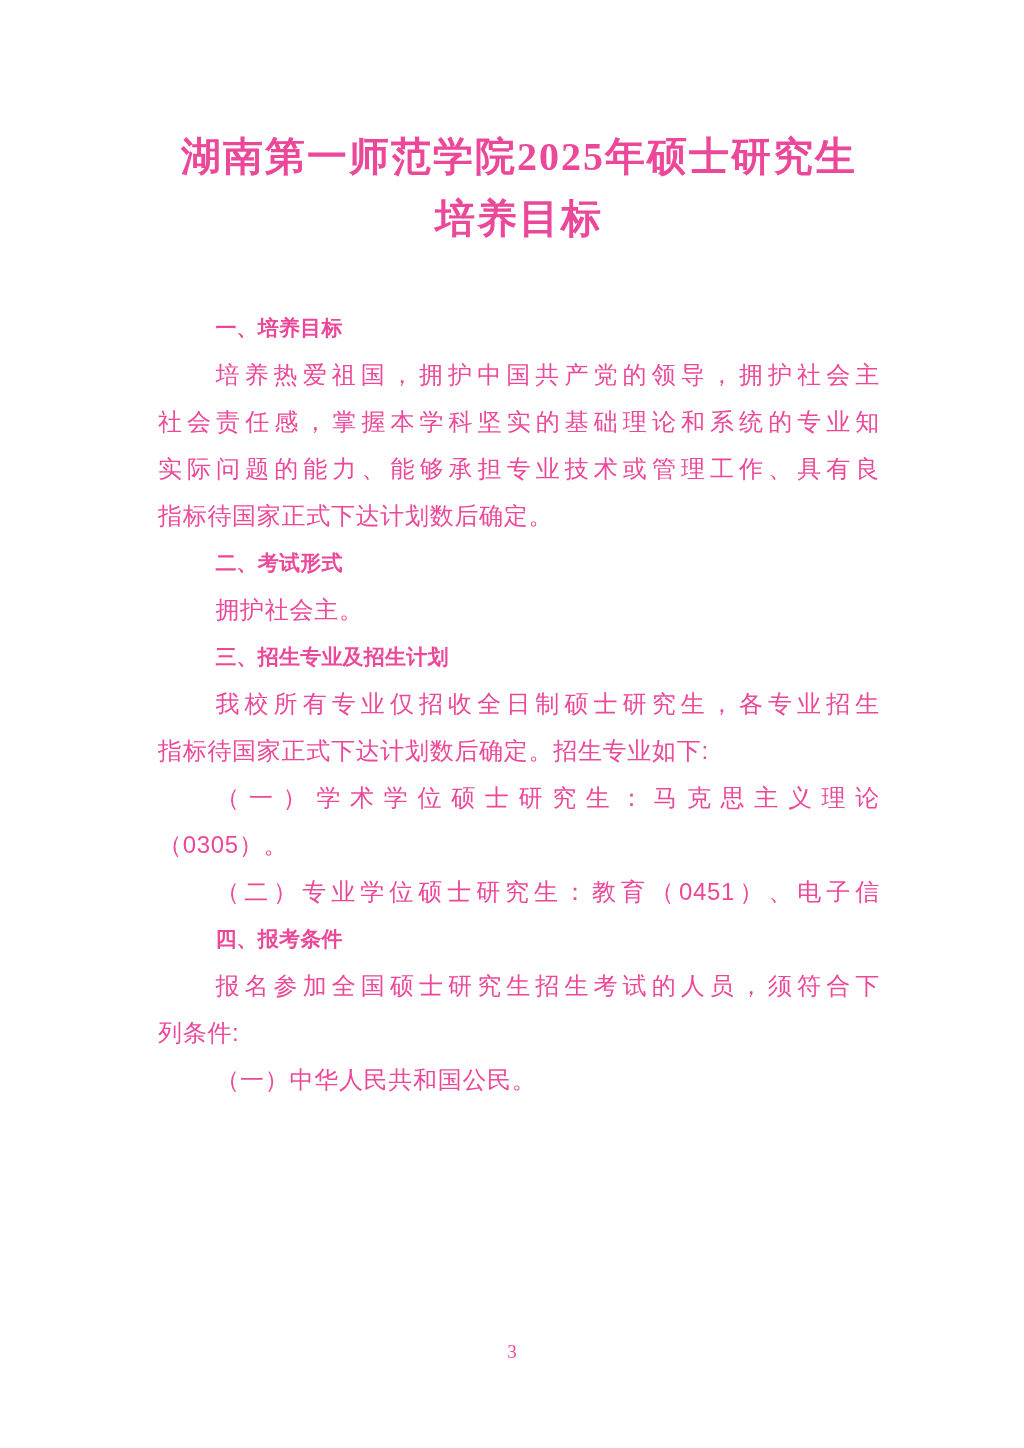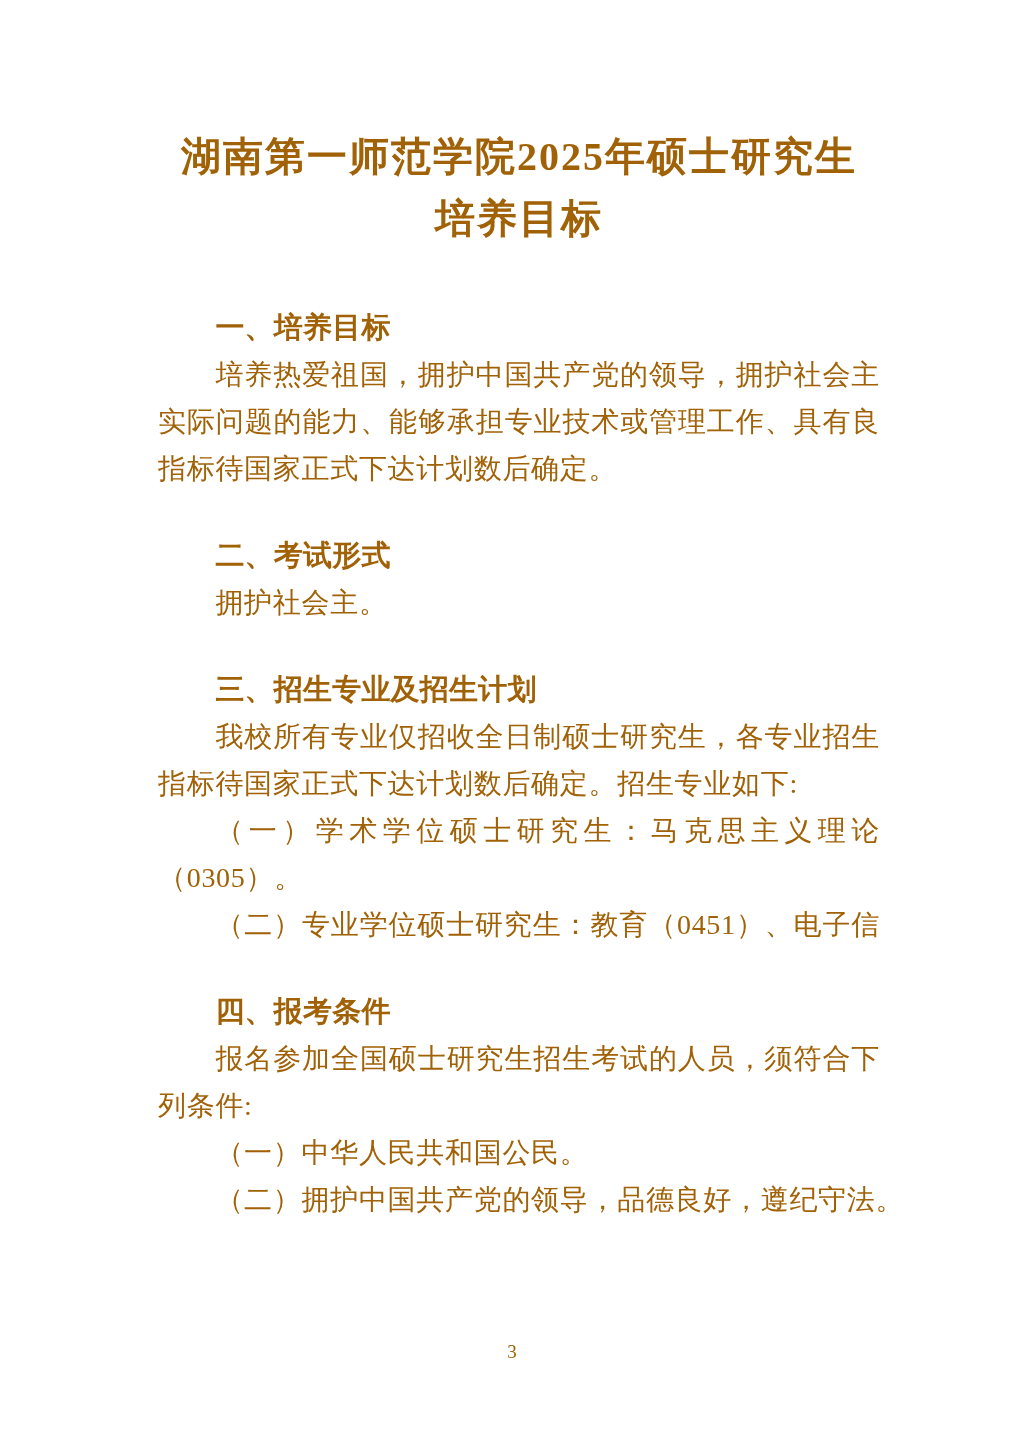"湖南第一师范学院2025年硕士研究生" .page { color: #a16207 -> #ec4899 }
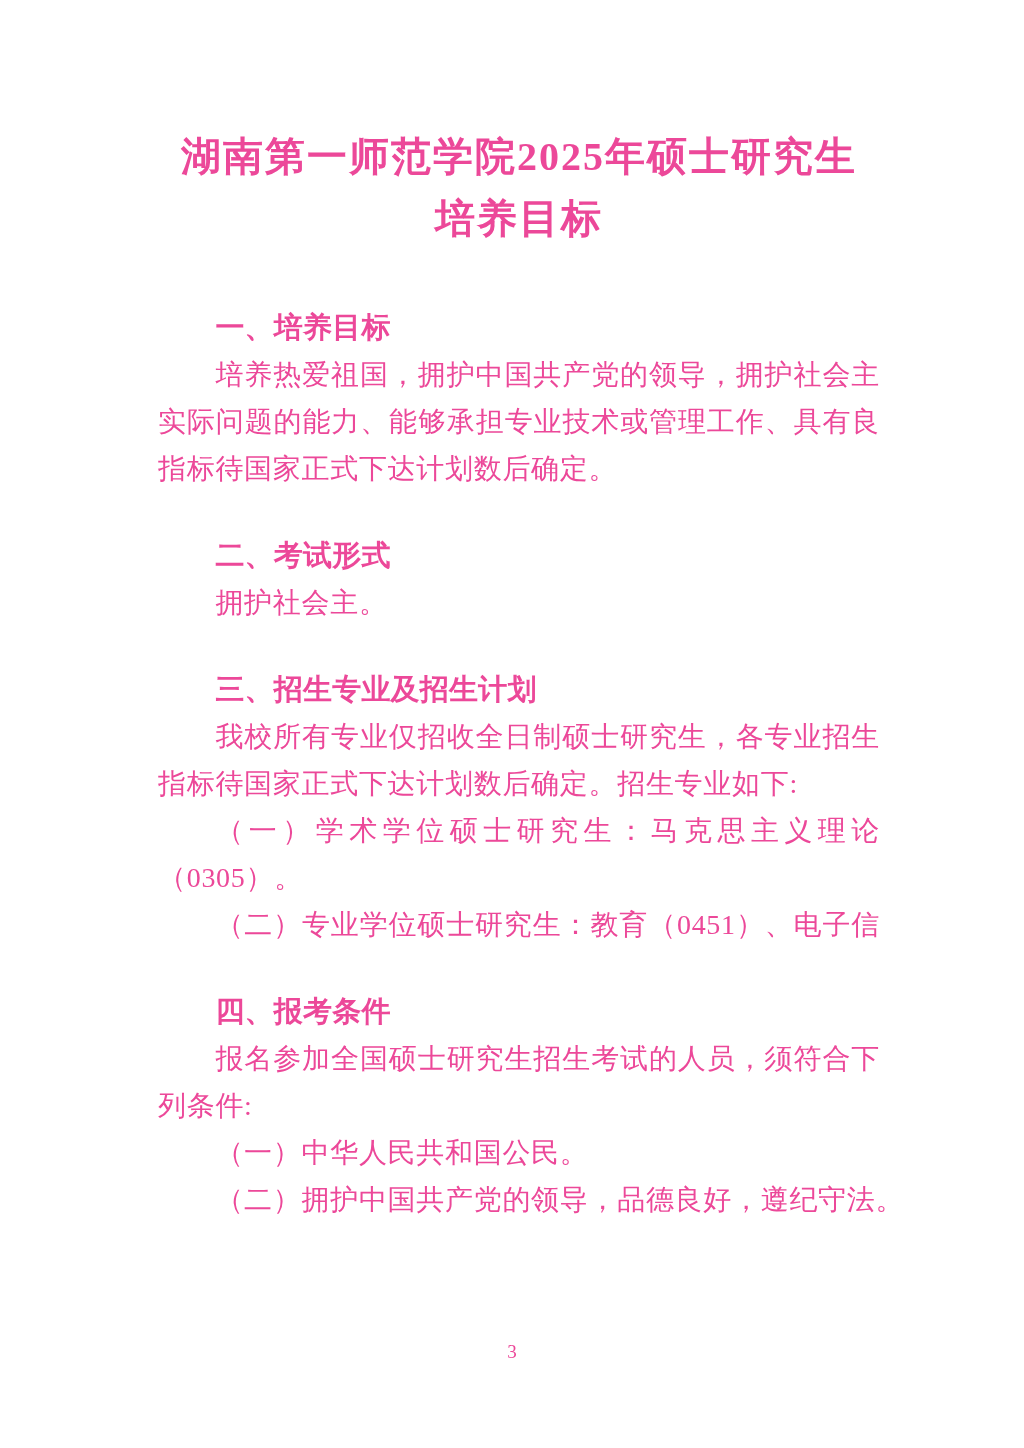"一、培养目标" .h { font-size: 29px -> 21px; margin-top: 40px -> none }
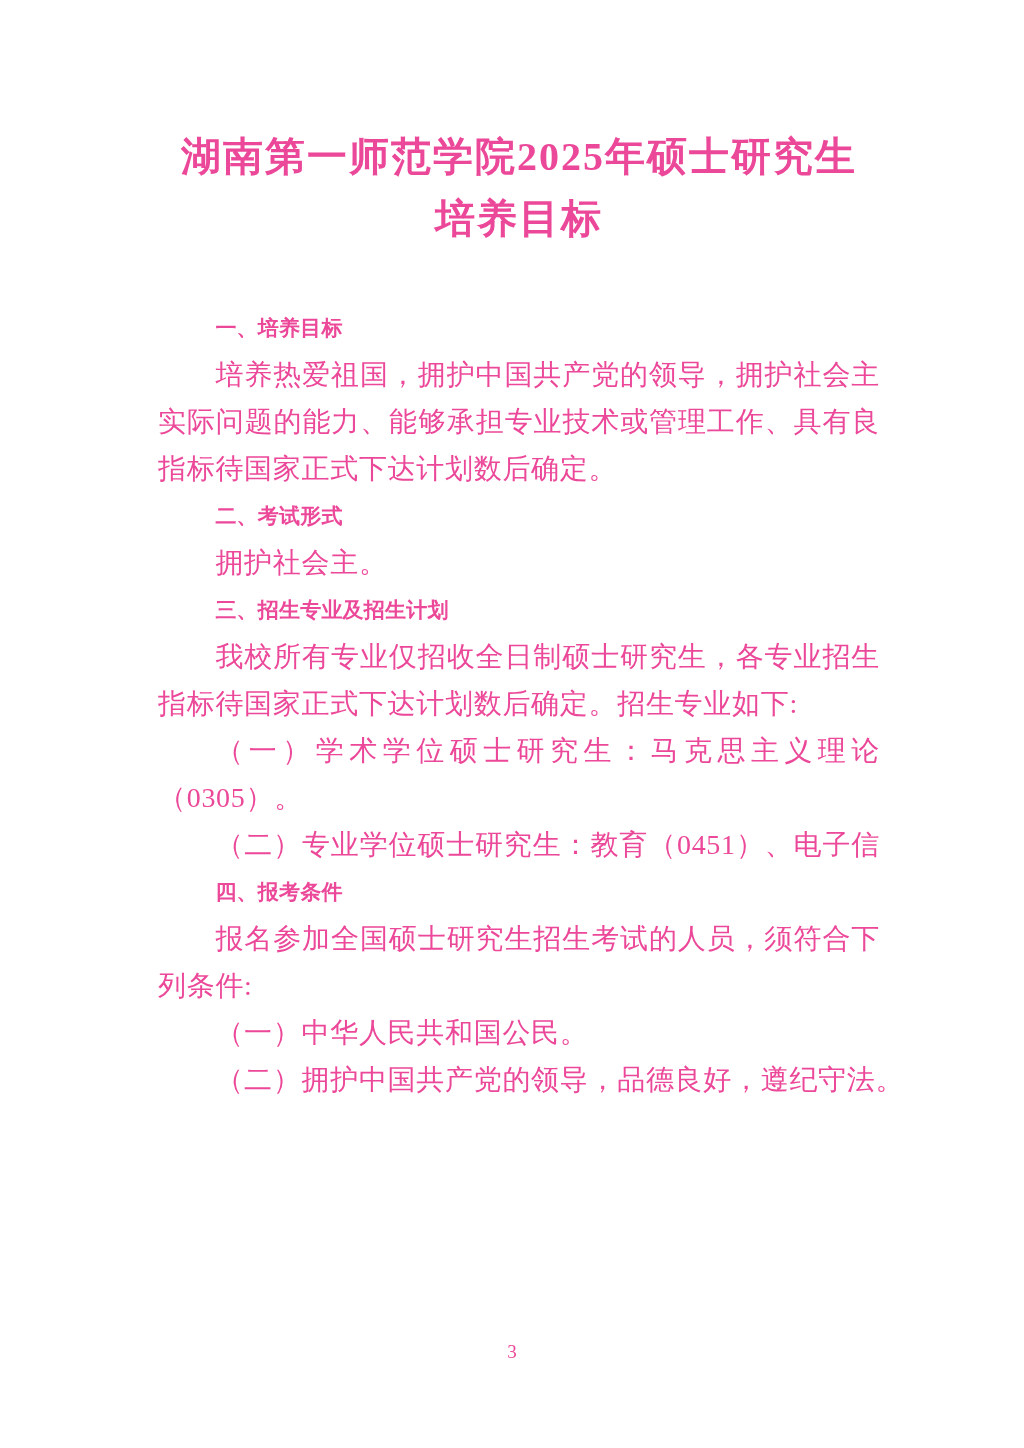"培养热爱祖国，拥护中国共产党的领导，拥护社会主" .ln { font-family: Liberation Serif, serif -> Liberation Sans, sans-serif; font-size: 28px -> 24px }
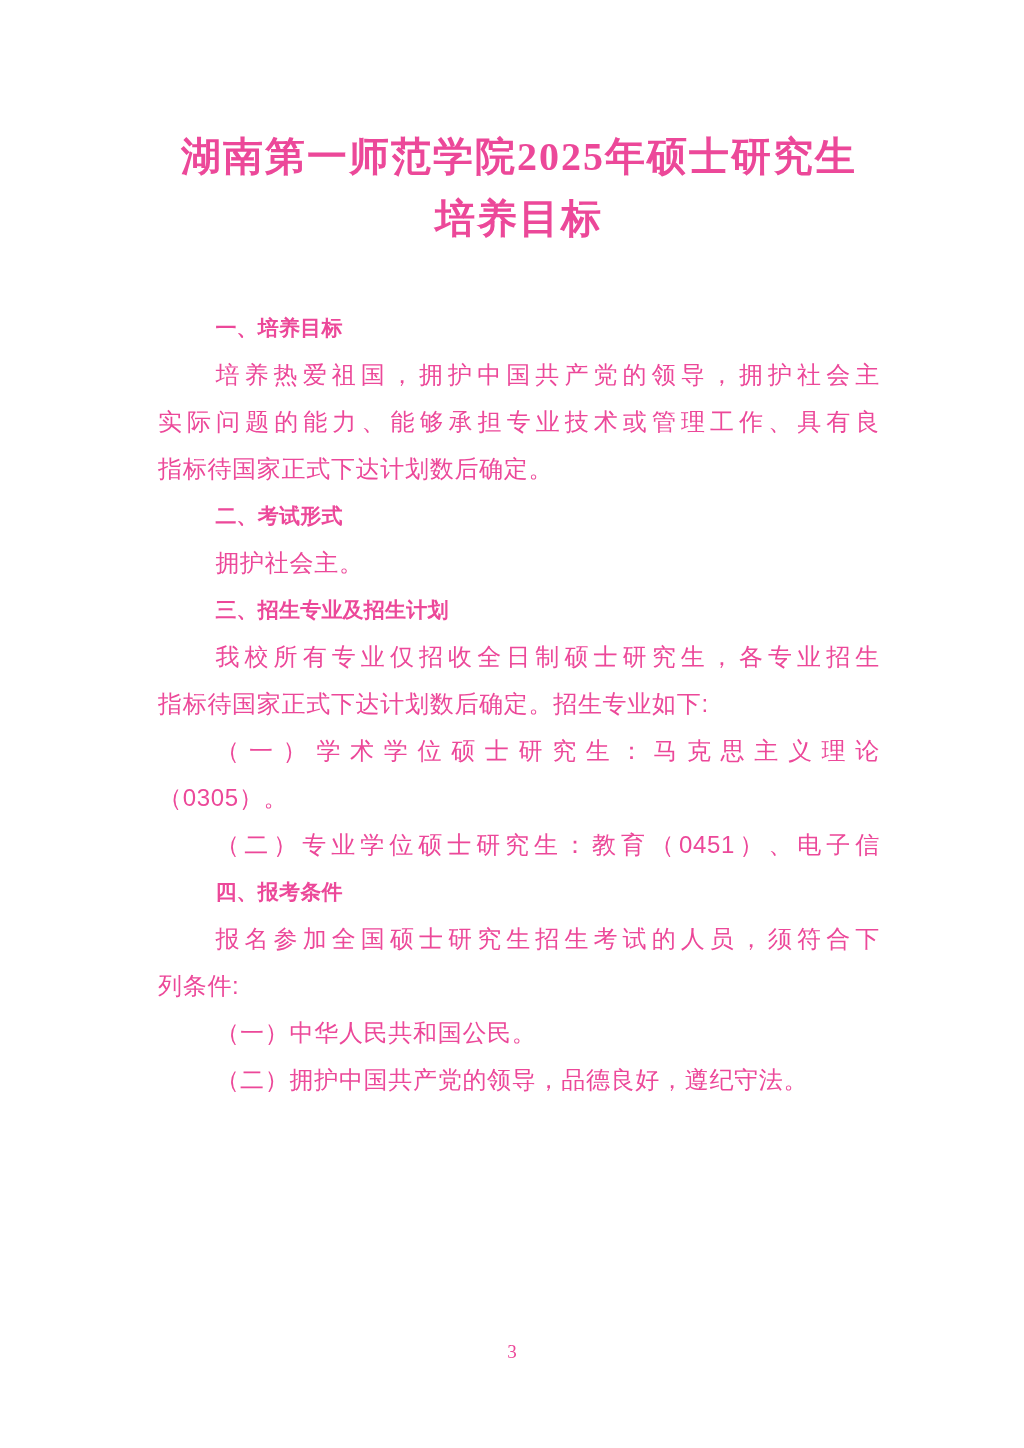"社会责任感，掌握本学科坚实的基础理论和系统的专业知" div.ln { html: none -> <div>社会责任感，掌握本学科坚实的基础理论和系统的专业知</div> }
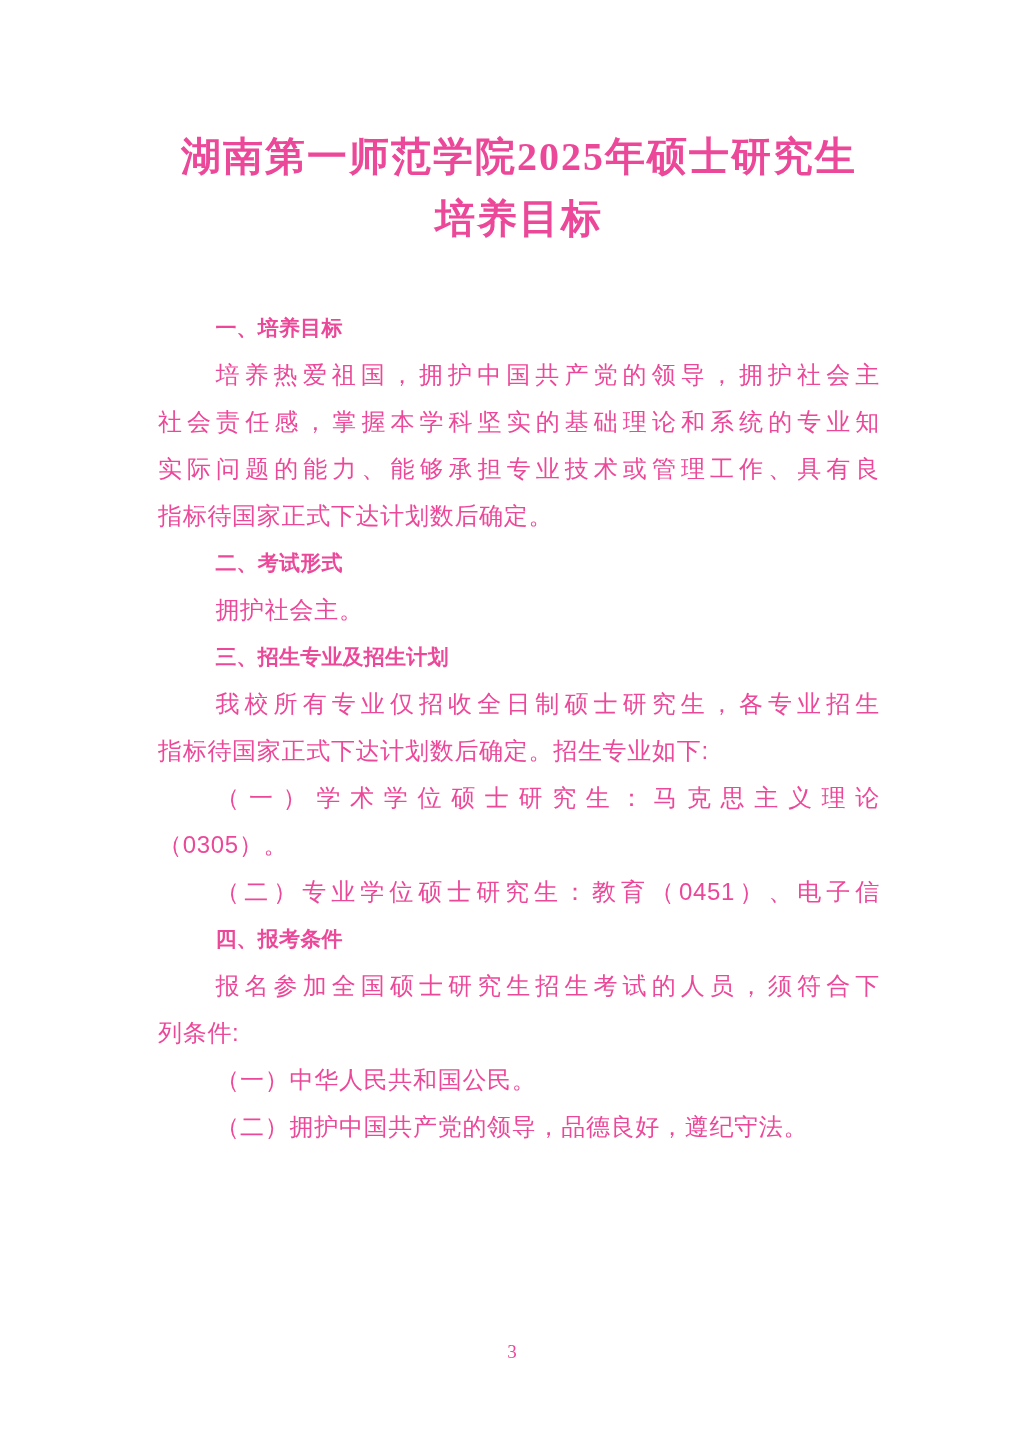"（二）拥护中国共产党的领导，品德良好，遵纪守法。" div.ln { html: <div>（二）拥护中国共产党的领导，品德良好，遵纪守法。</div> -> none }
